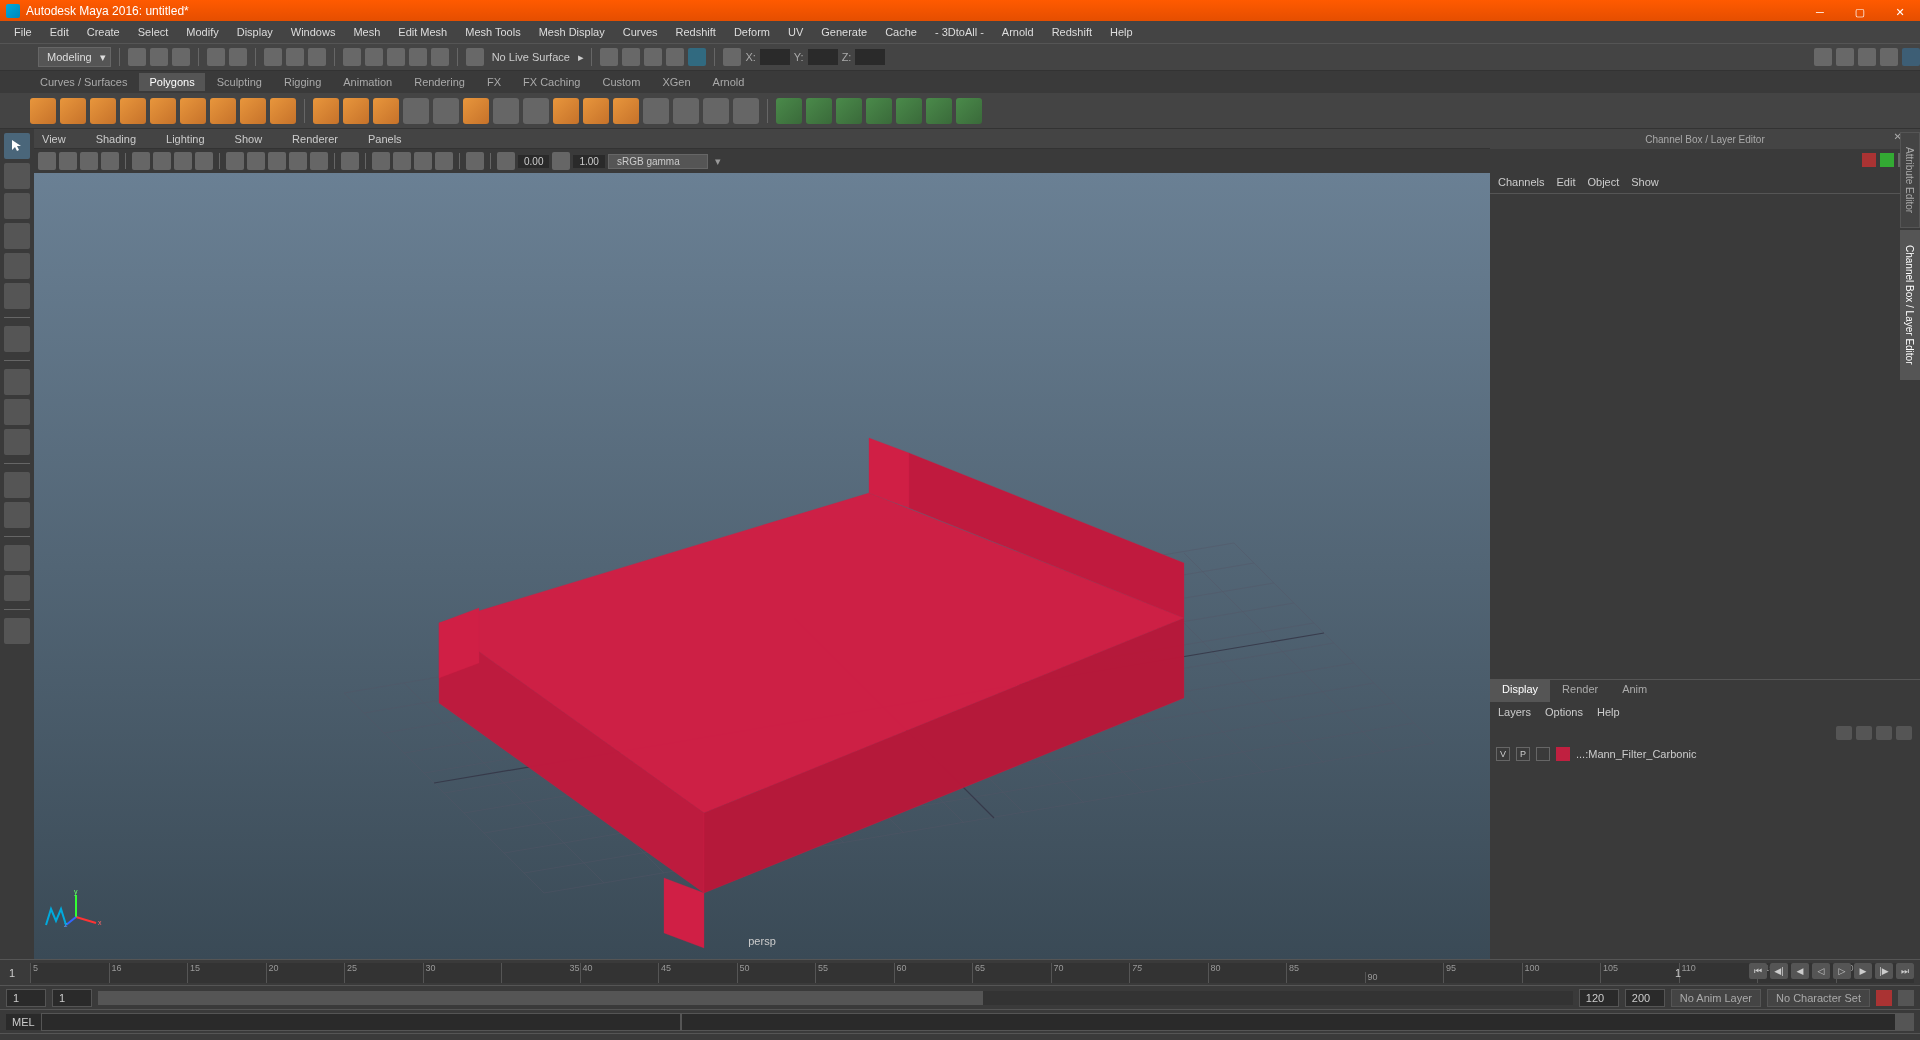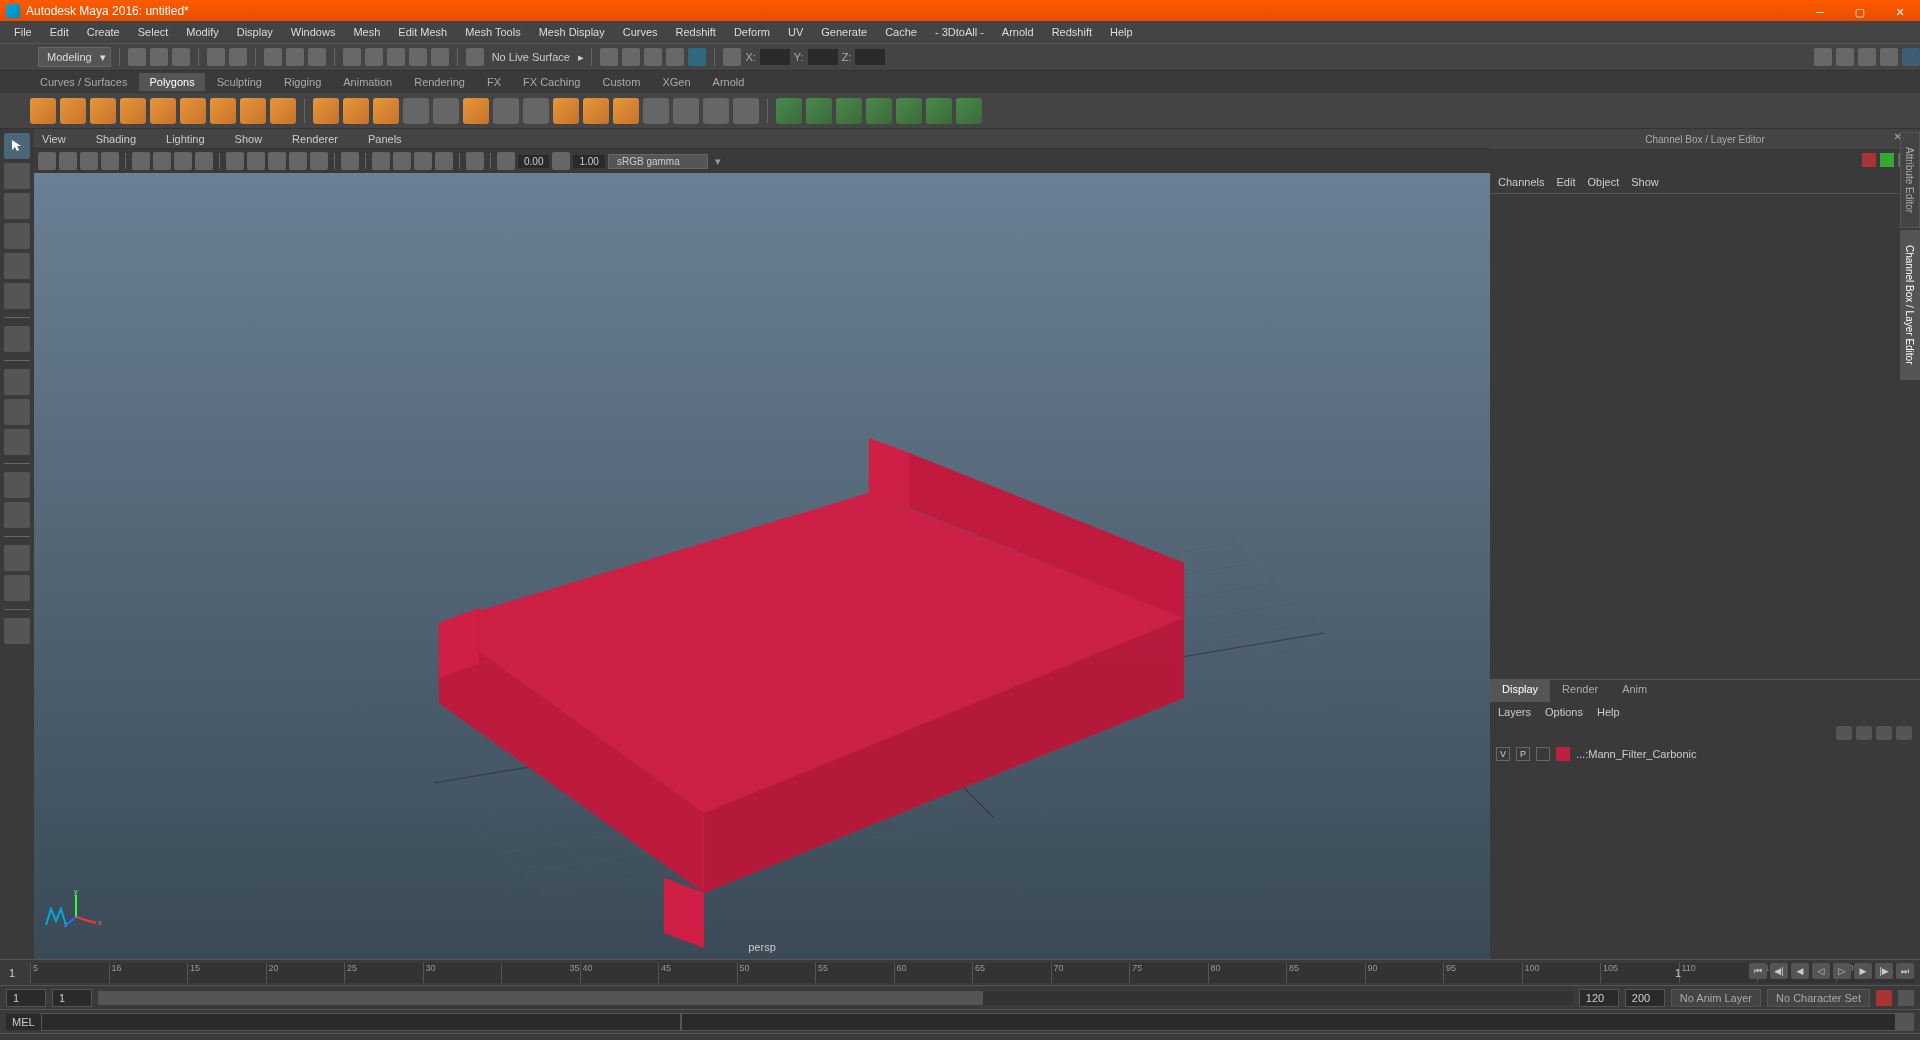"persp" .viewport .label { bottom: 6px -> 12px }
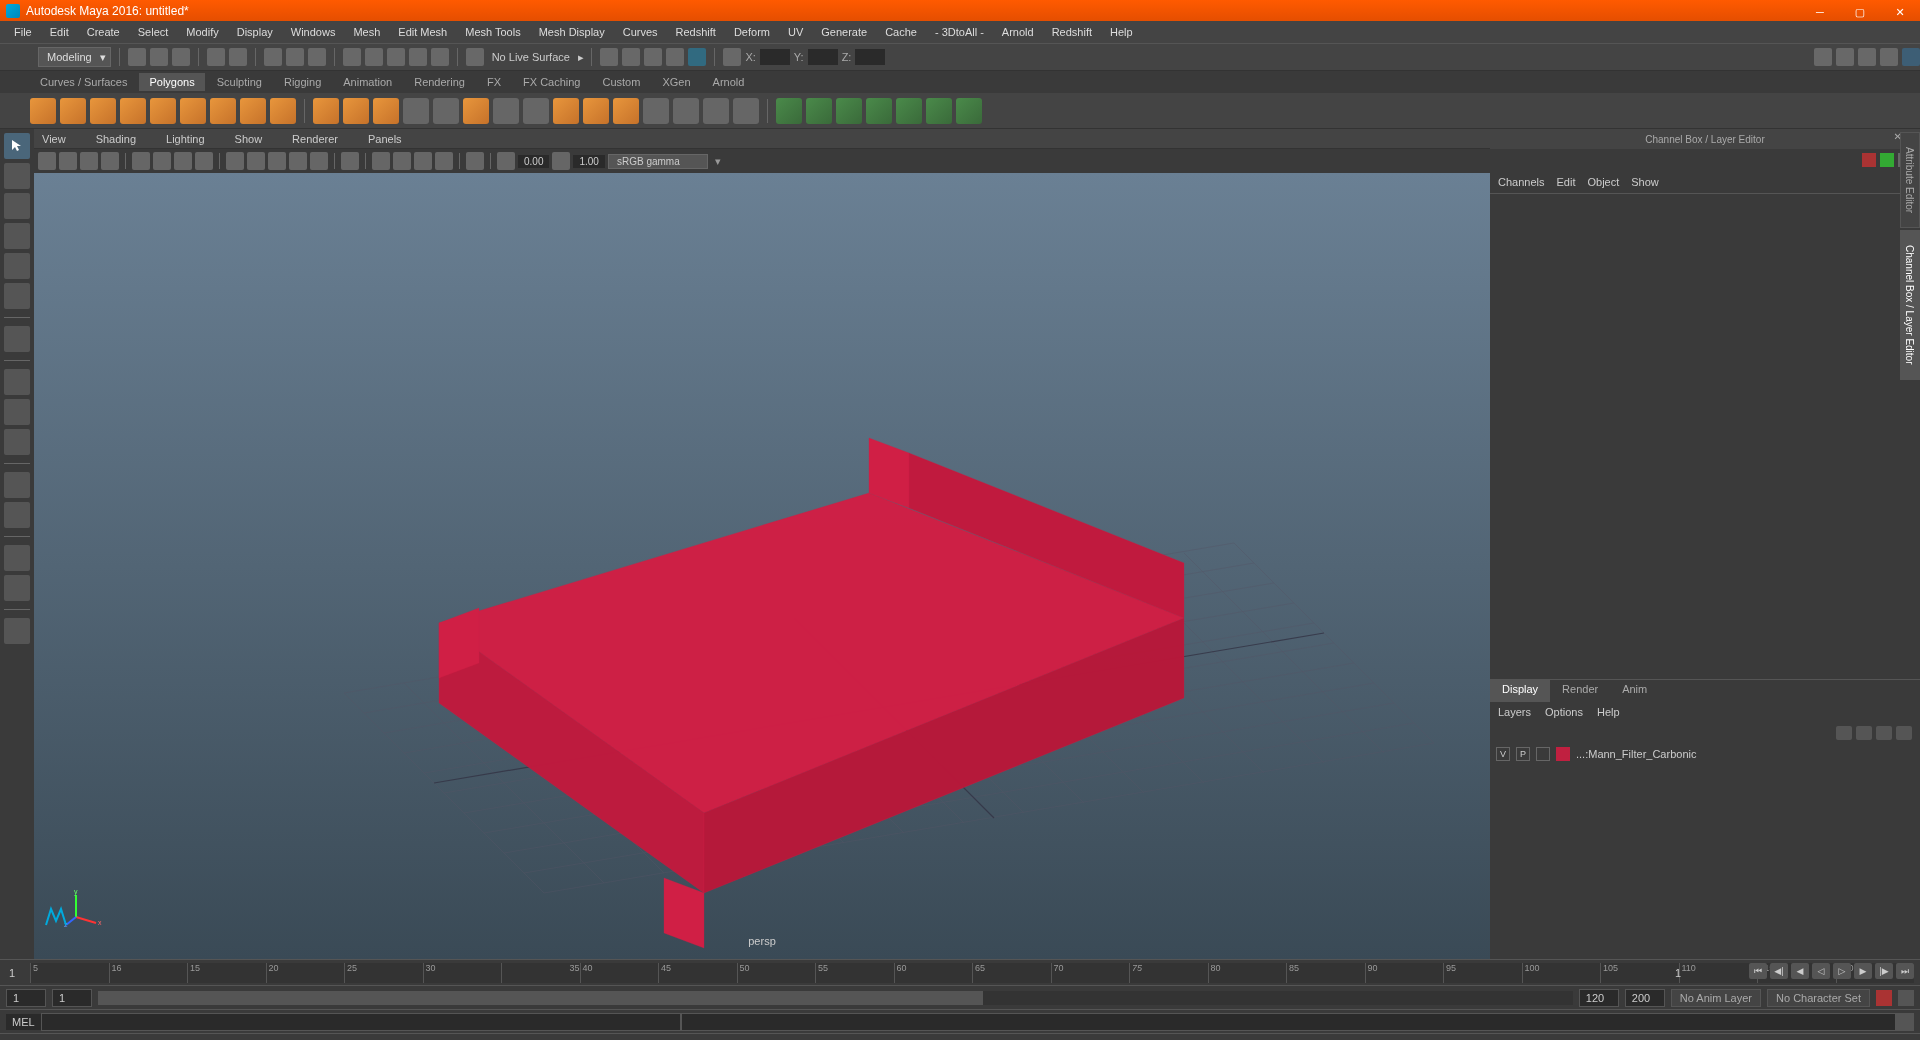"90" div { margin-top: none -> 9px }
